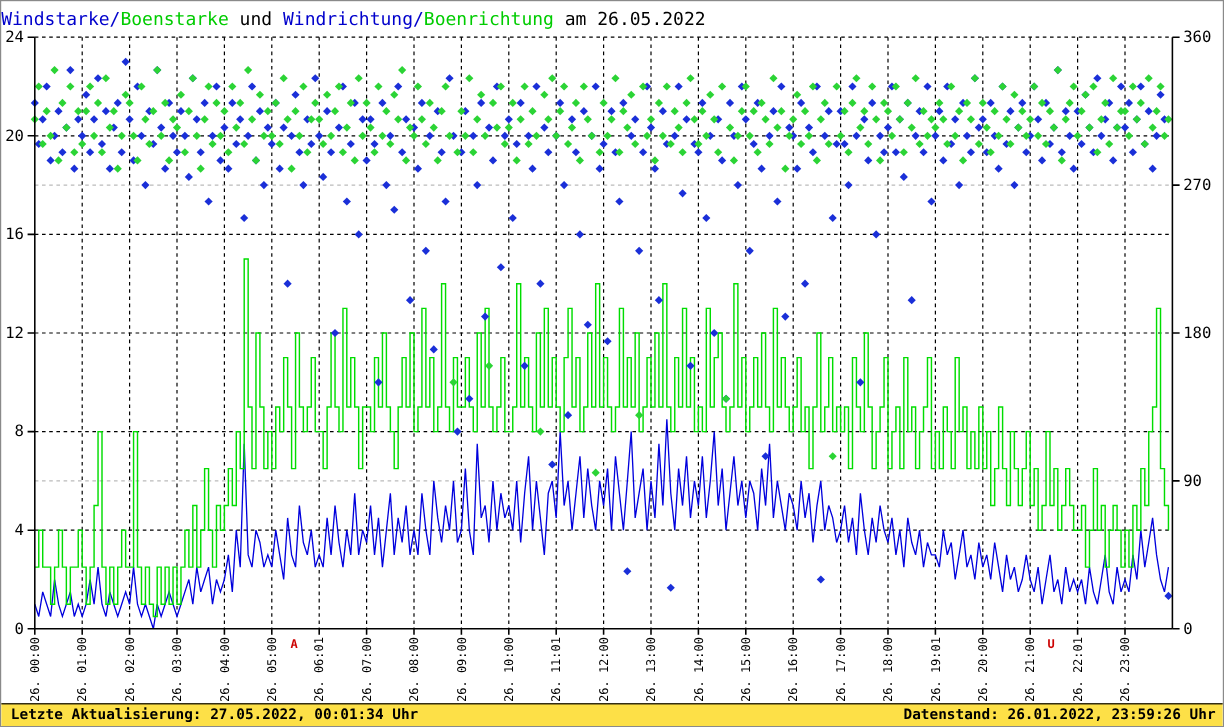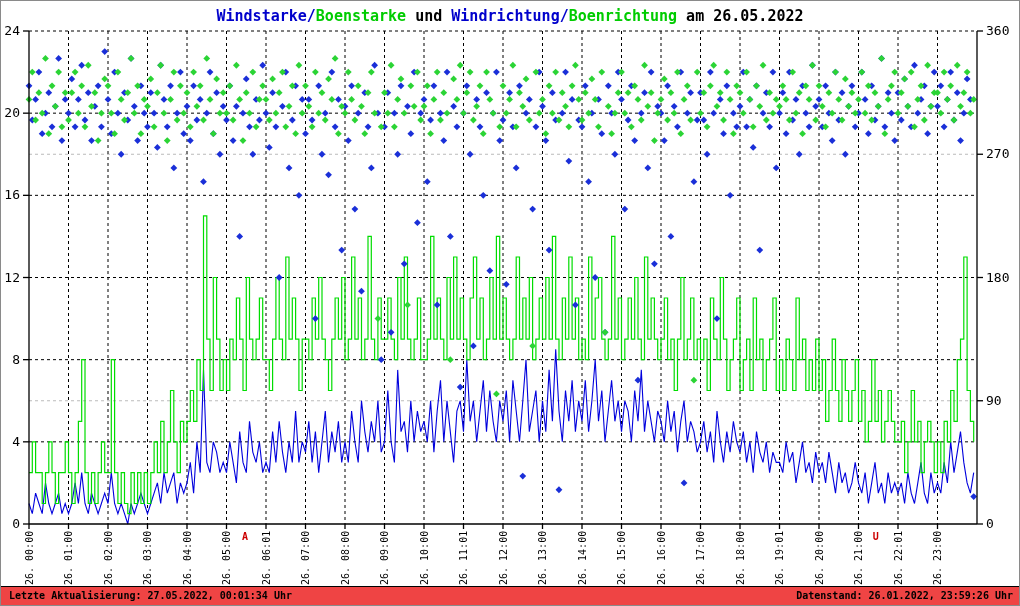"Windstarke/Boenstarke und" #chart-title { font-weight: bold -> normal; text-align: center -> left }
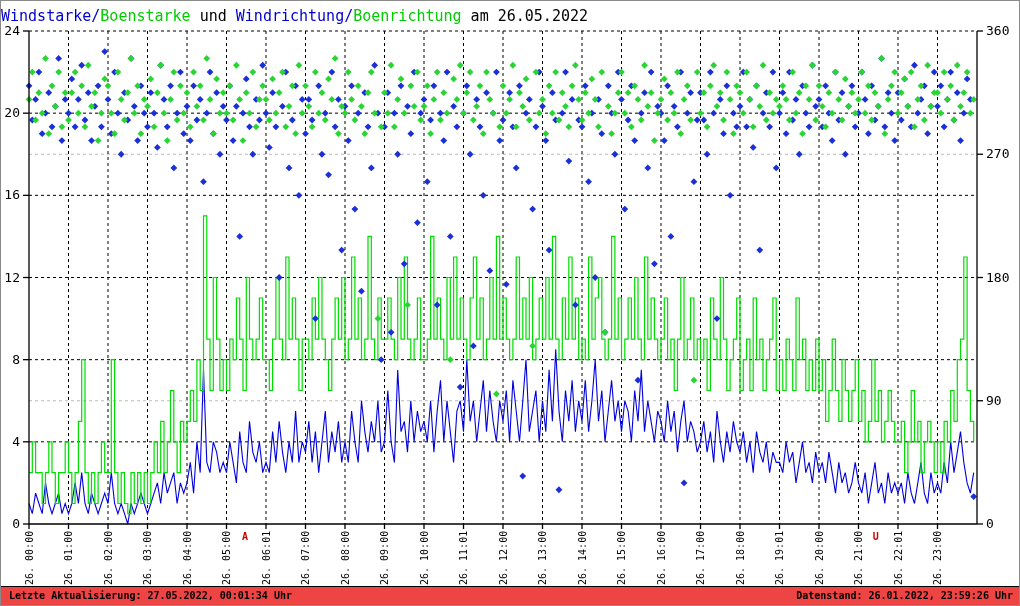"Letzte Aktualisierung: 27.05.2022," #status-bar { background: #ef4444 -> #fde047; font-size: 10px -> 12px }
